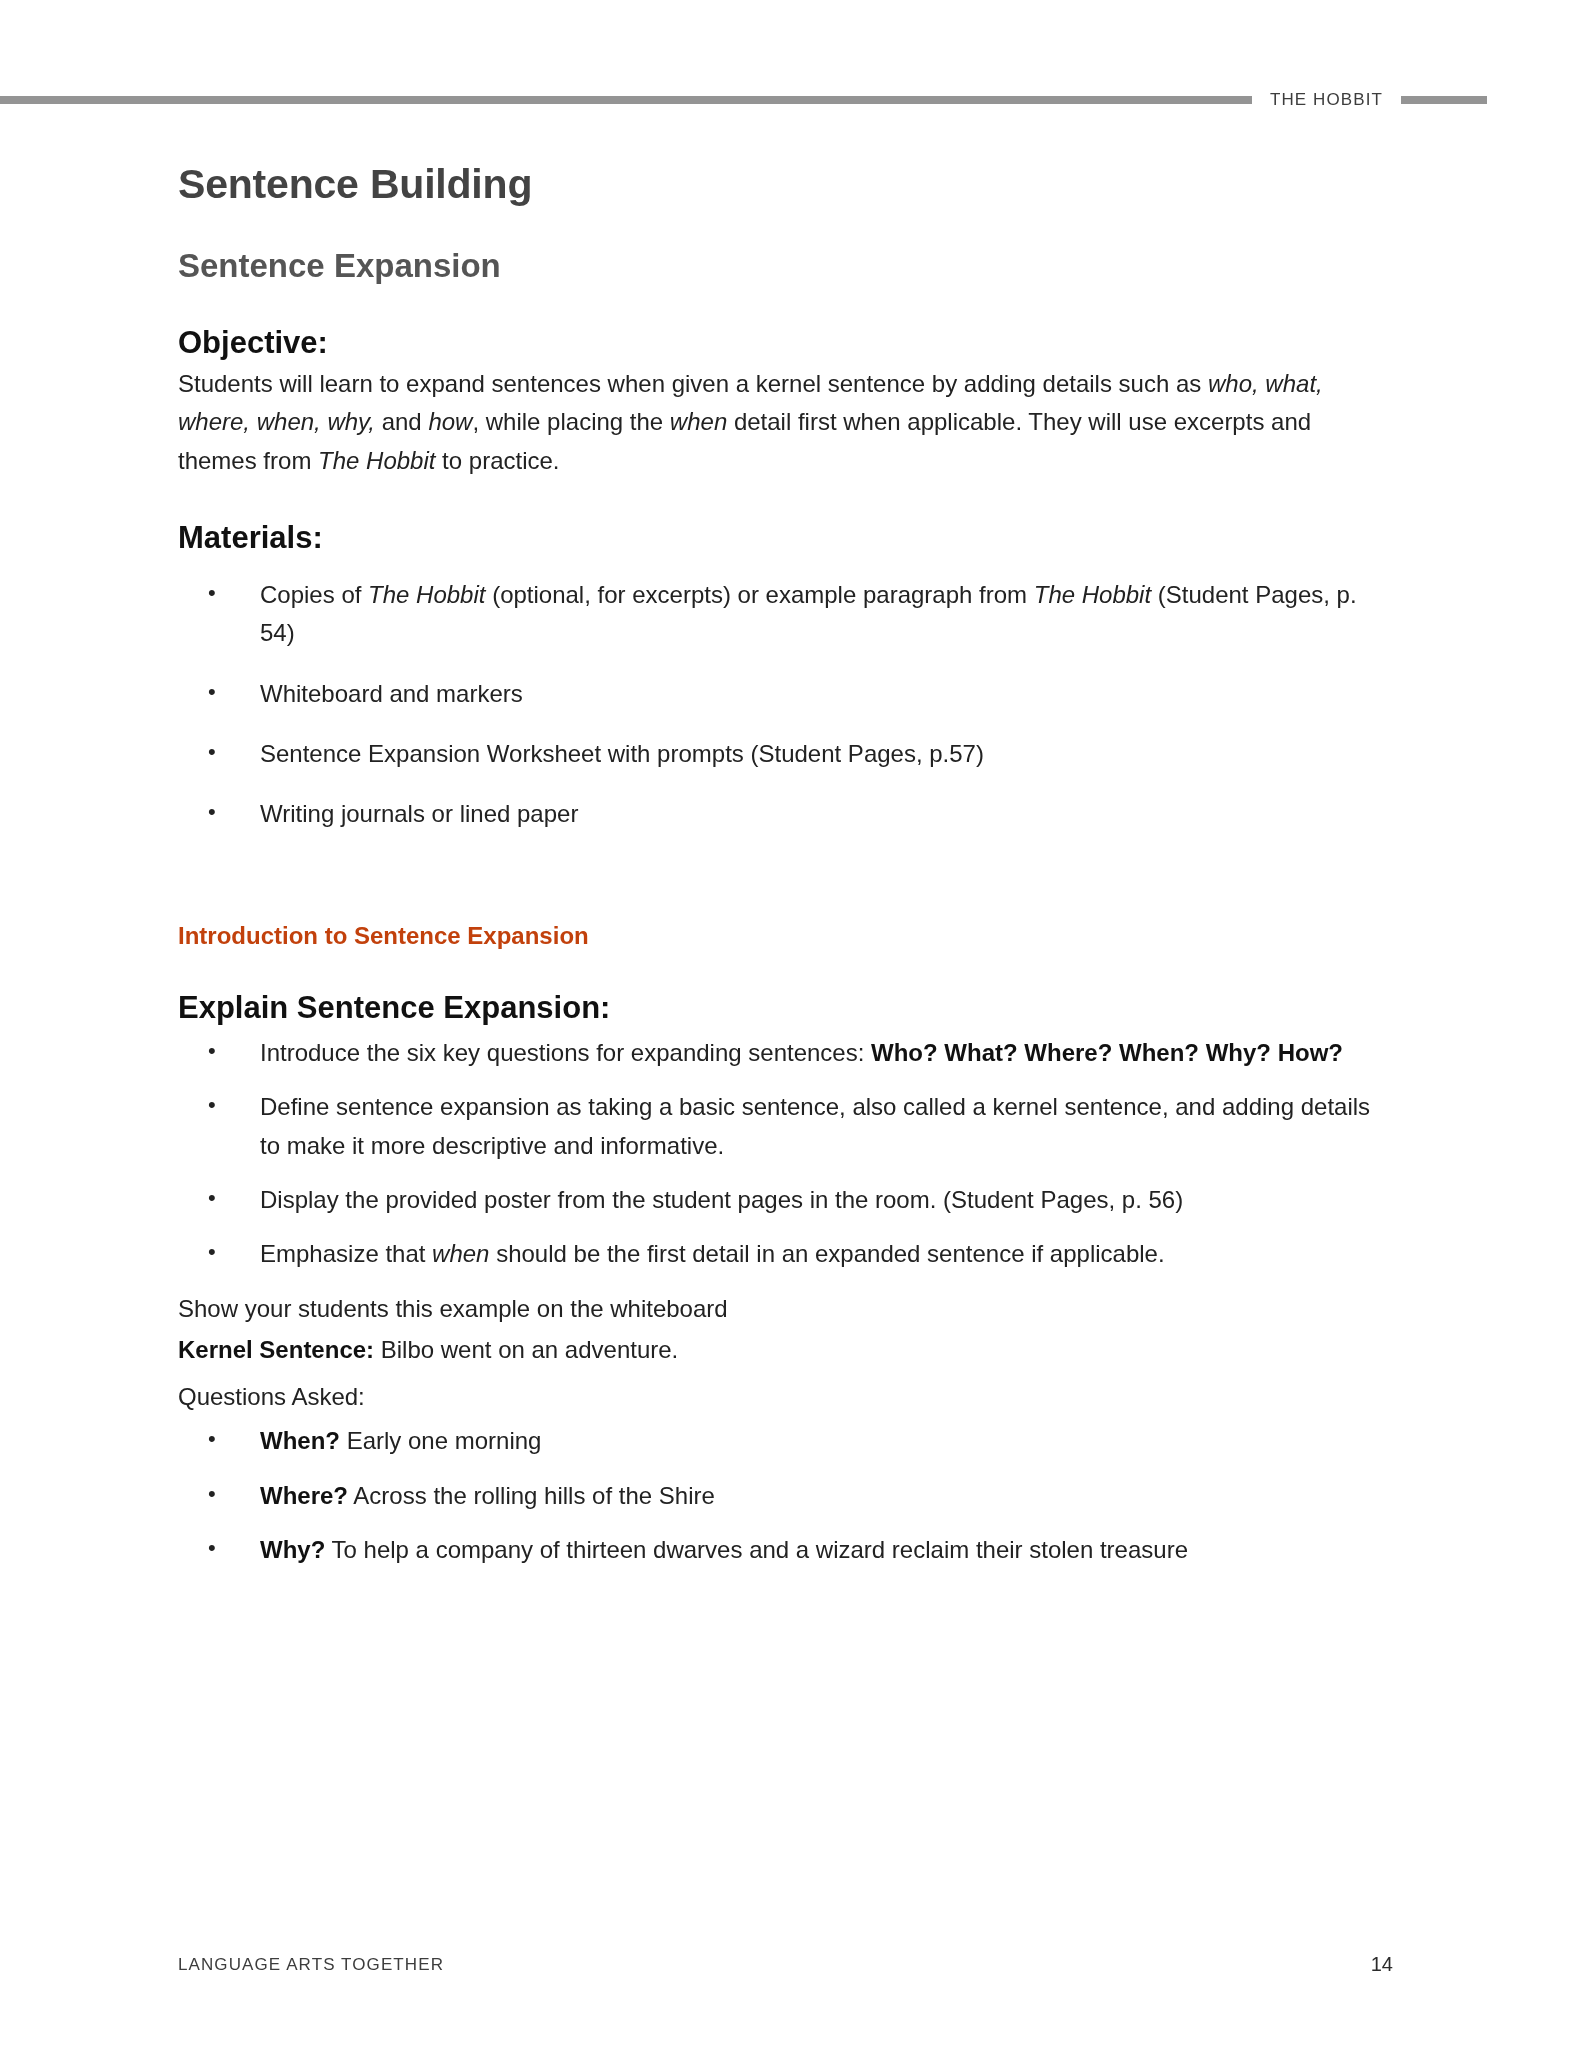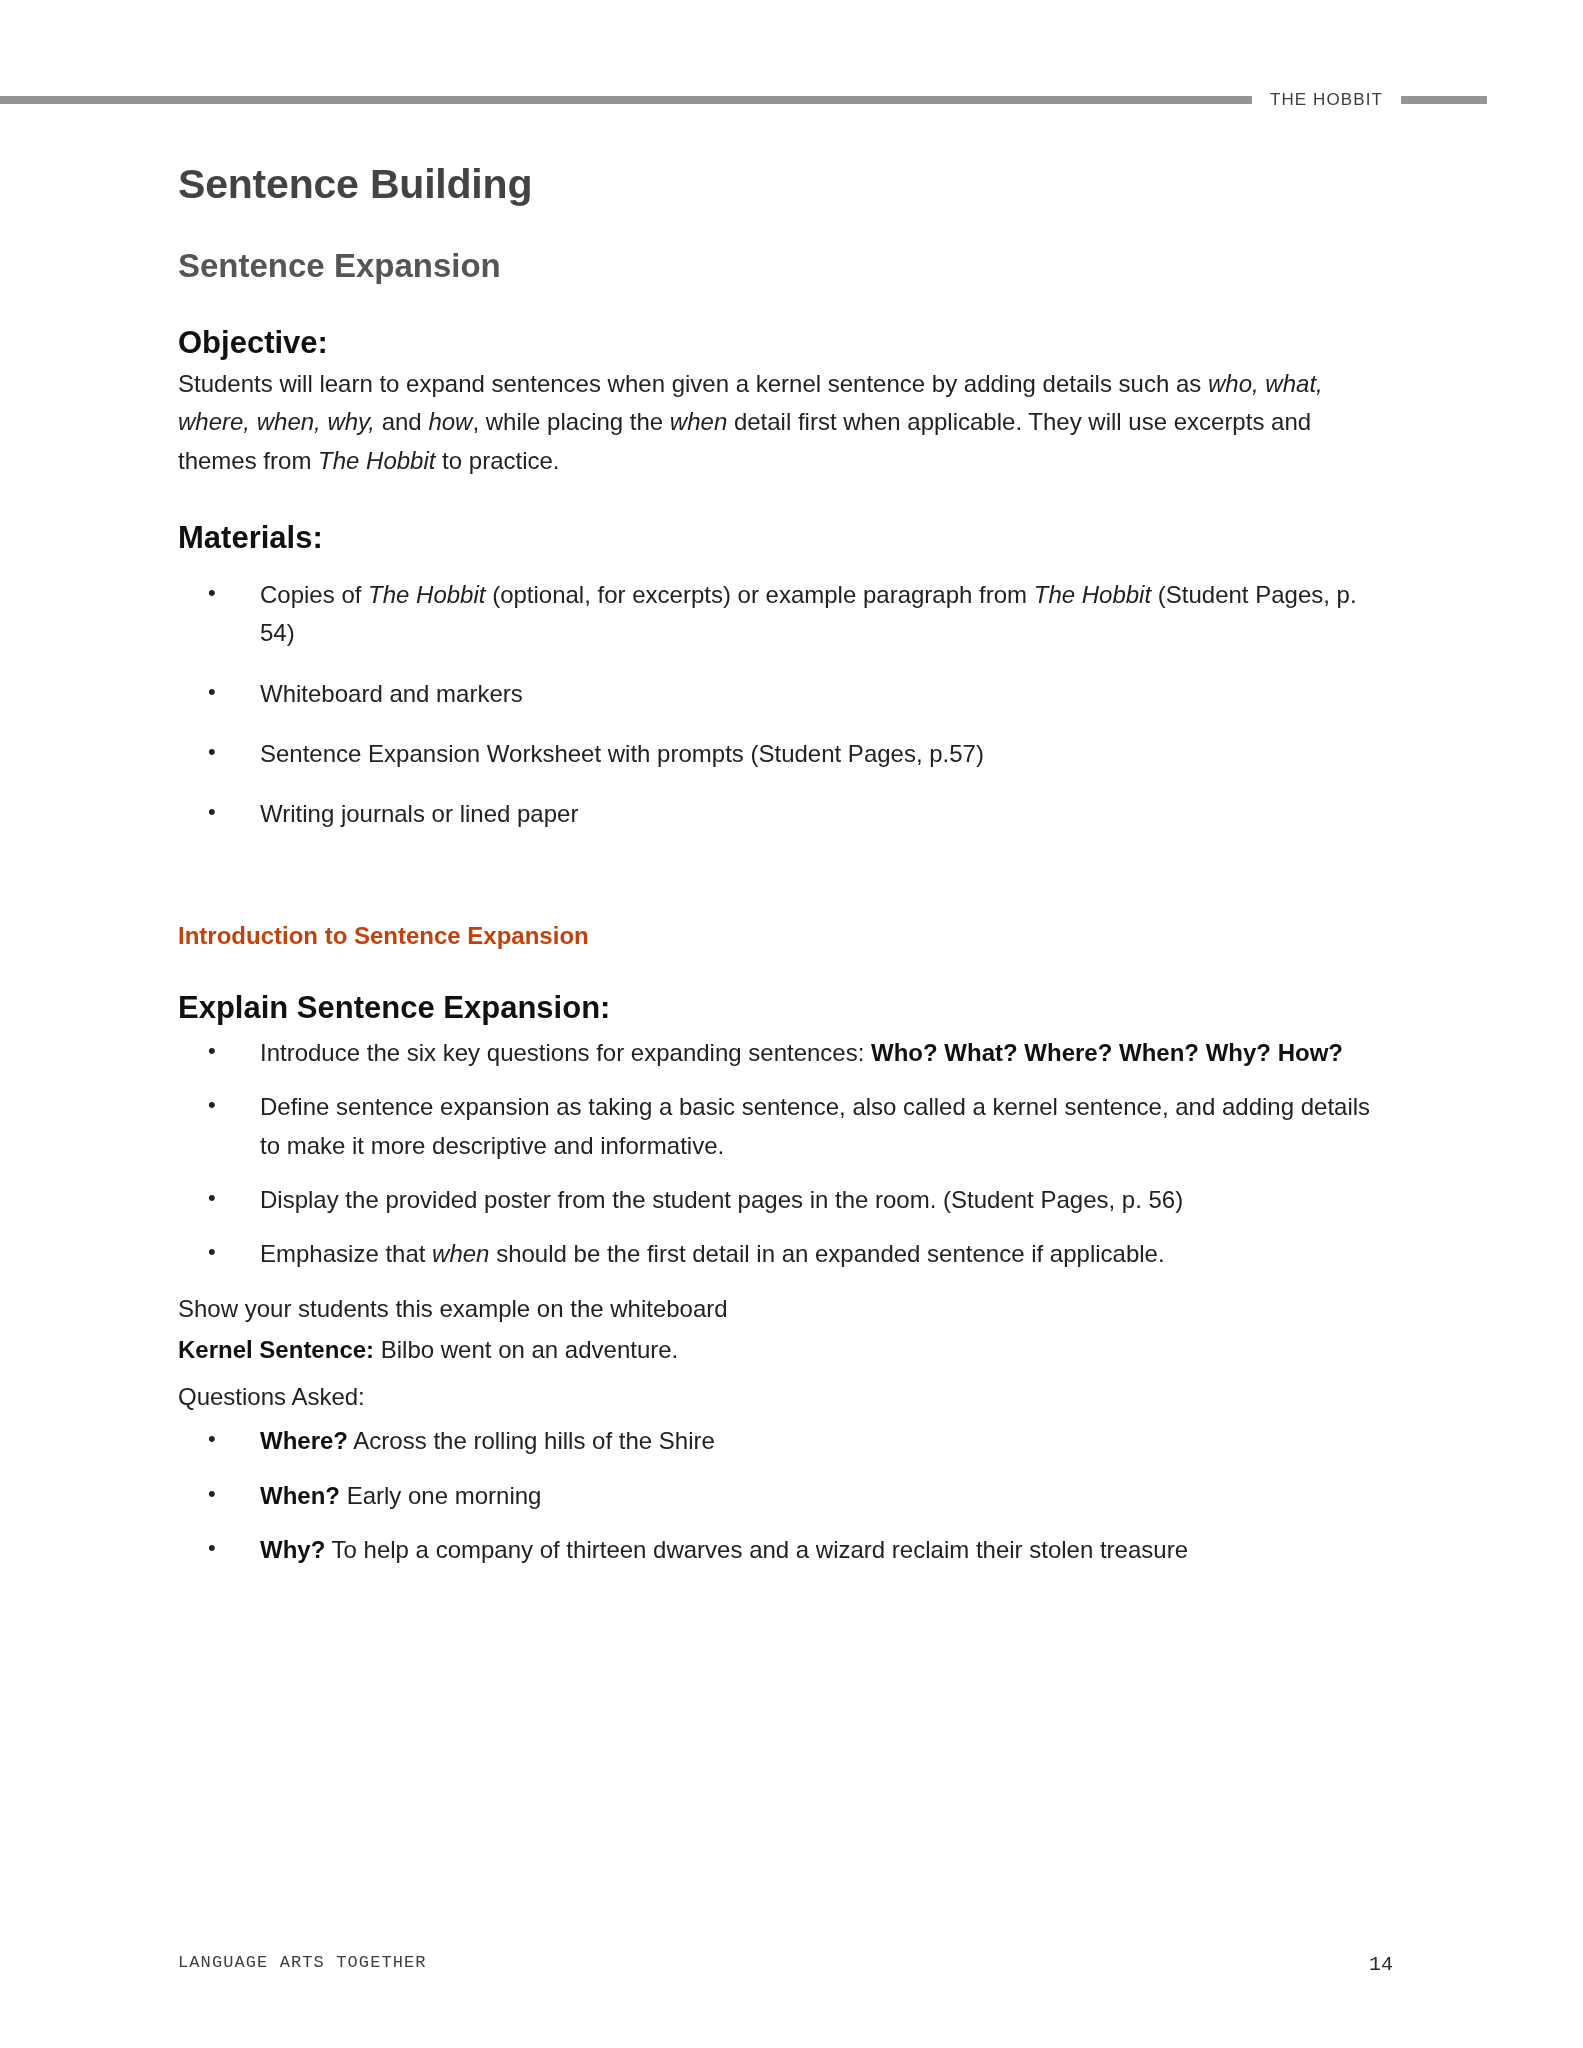"Where? Across the rolling hills" li { order: before "When? Early one morning" -> after "When? Early one morning" }
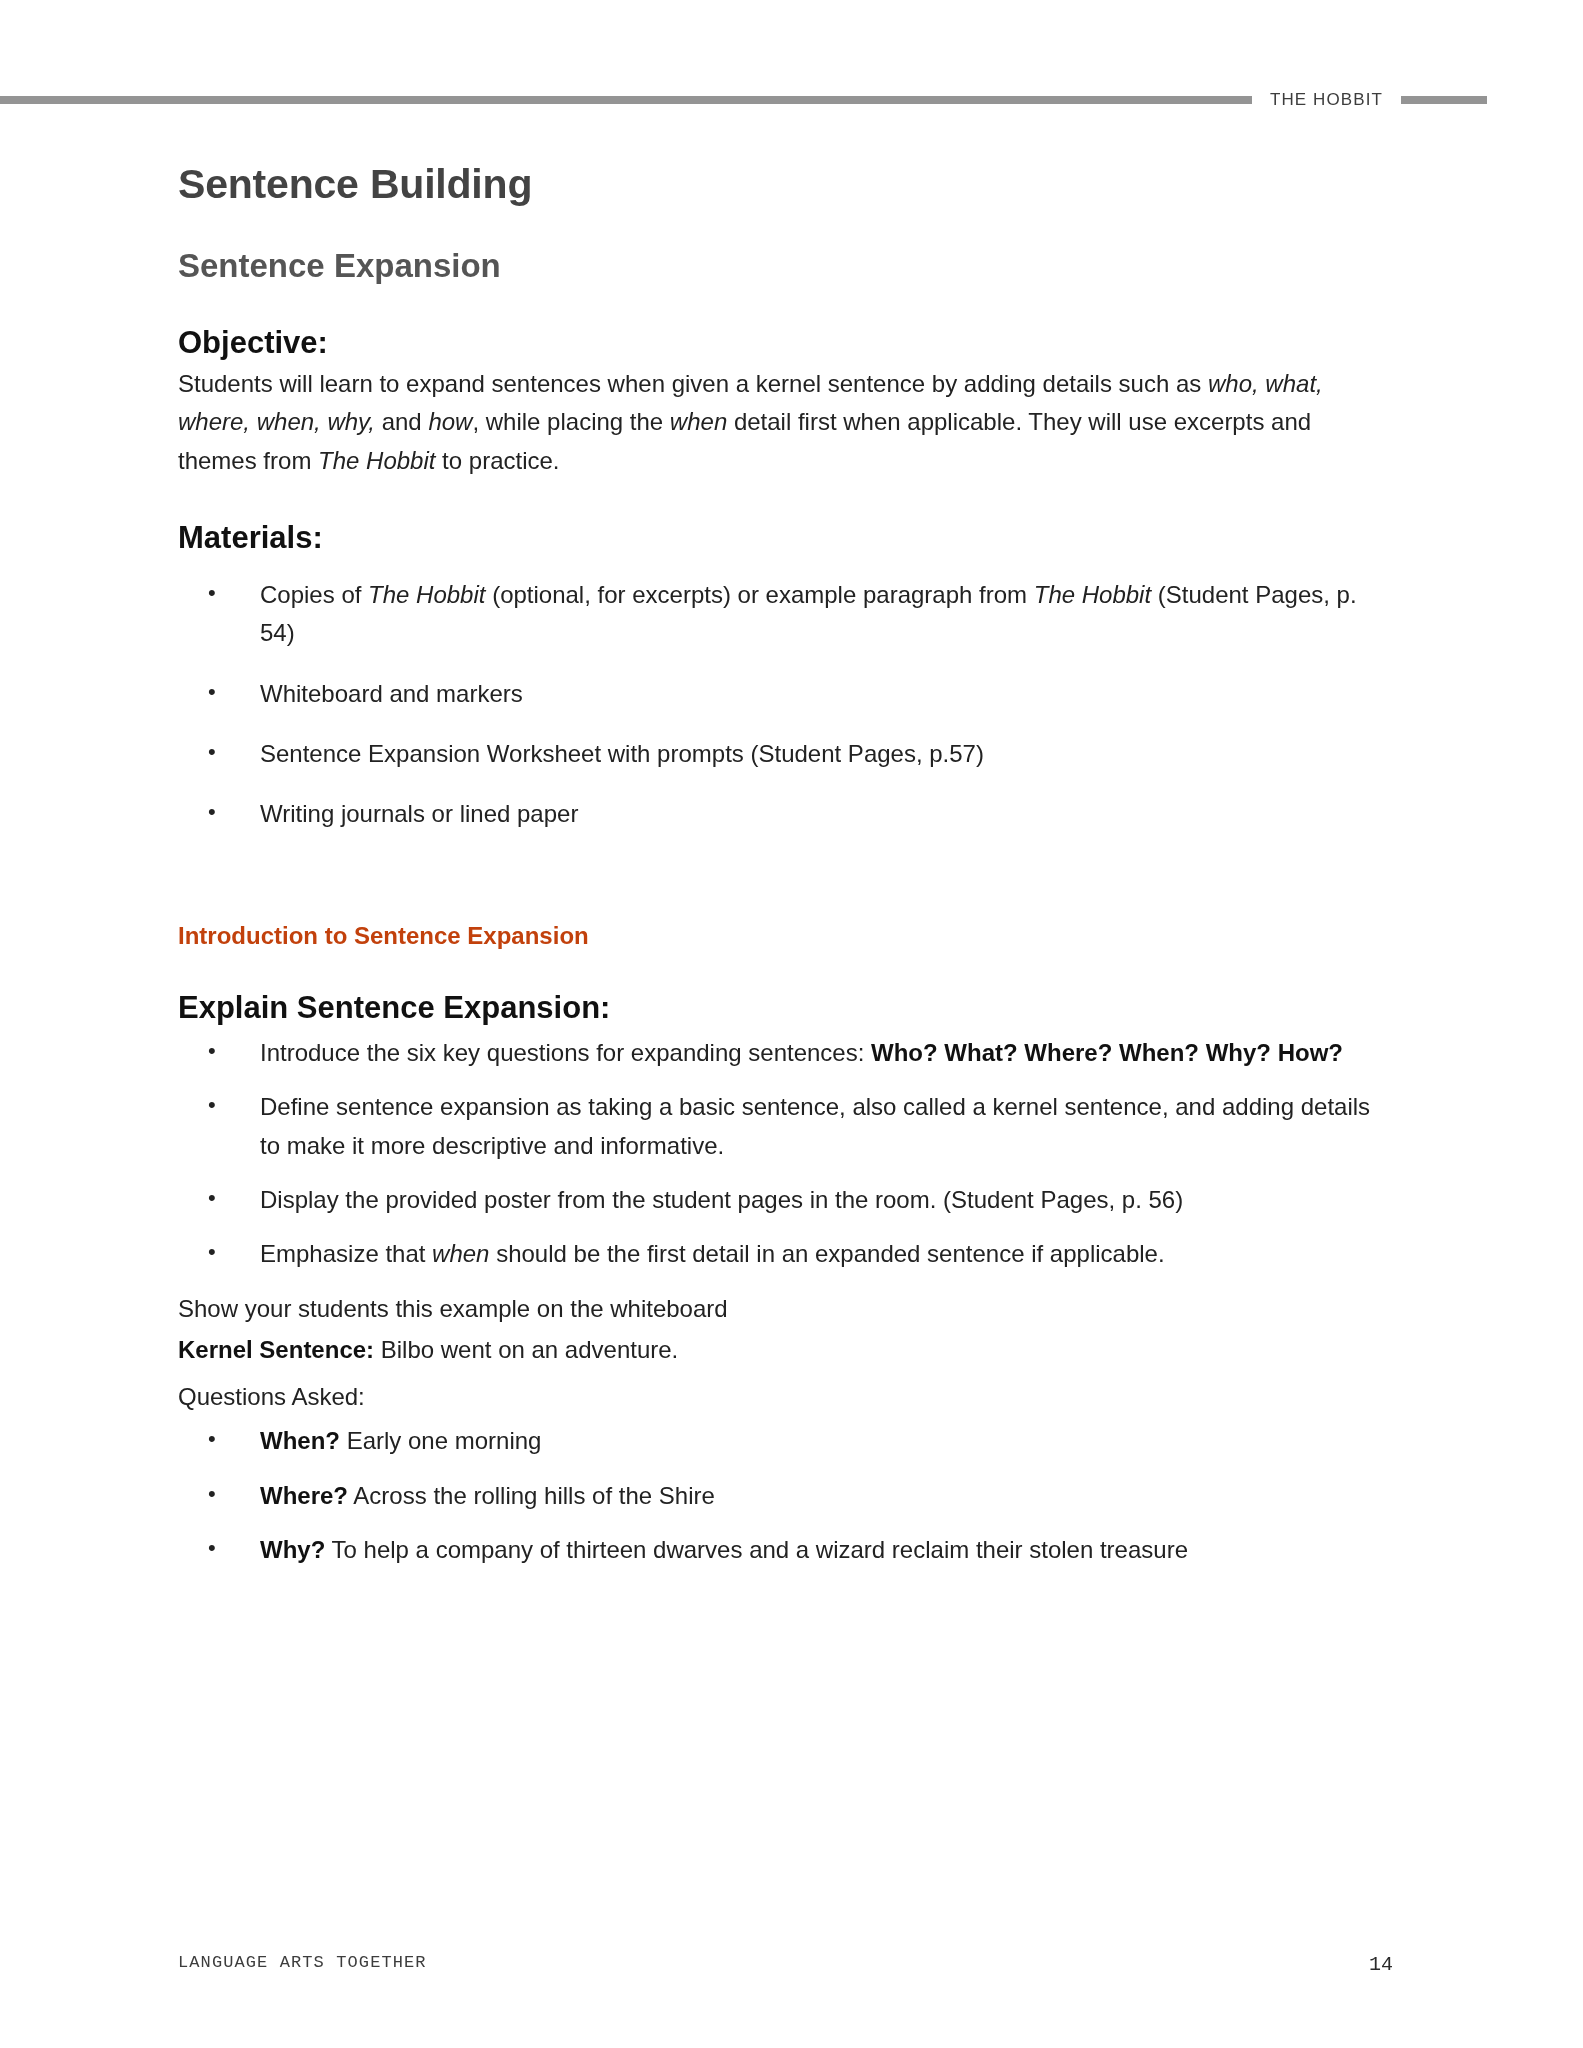"LANGUAGE ARTS TOGETHER" .run-foot { align-items: flex-start -> center; font-family: Liberation Mono, monospace -> none }
